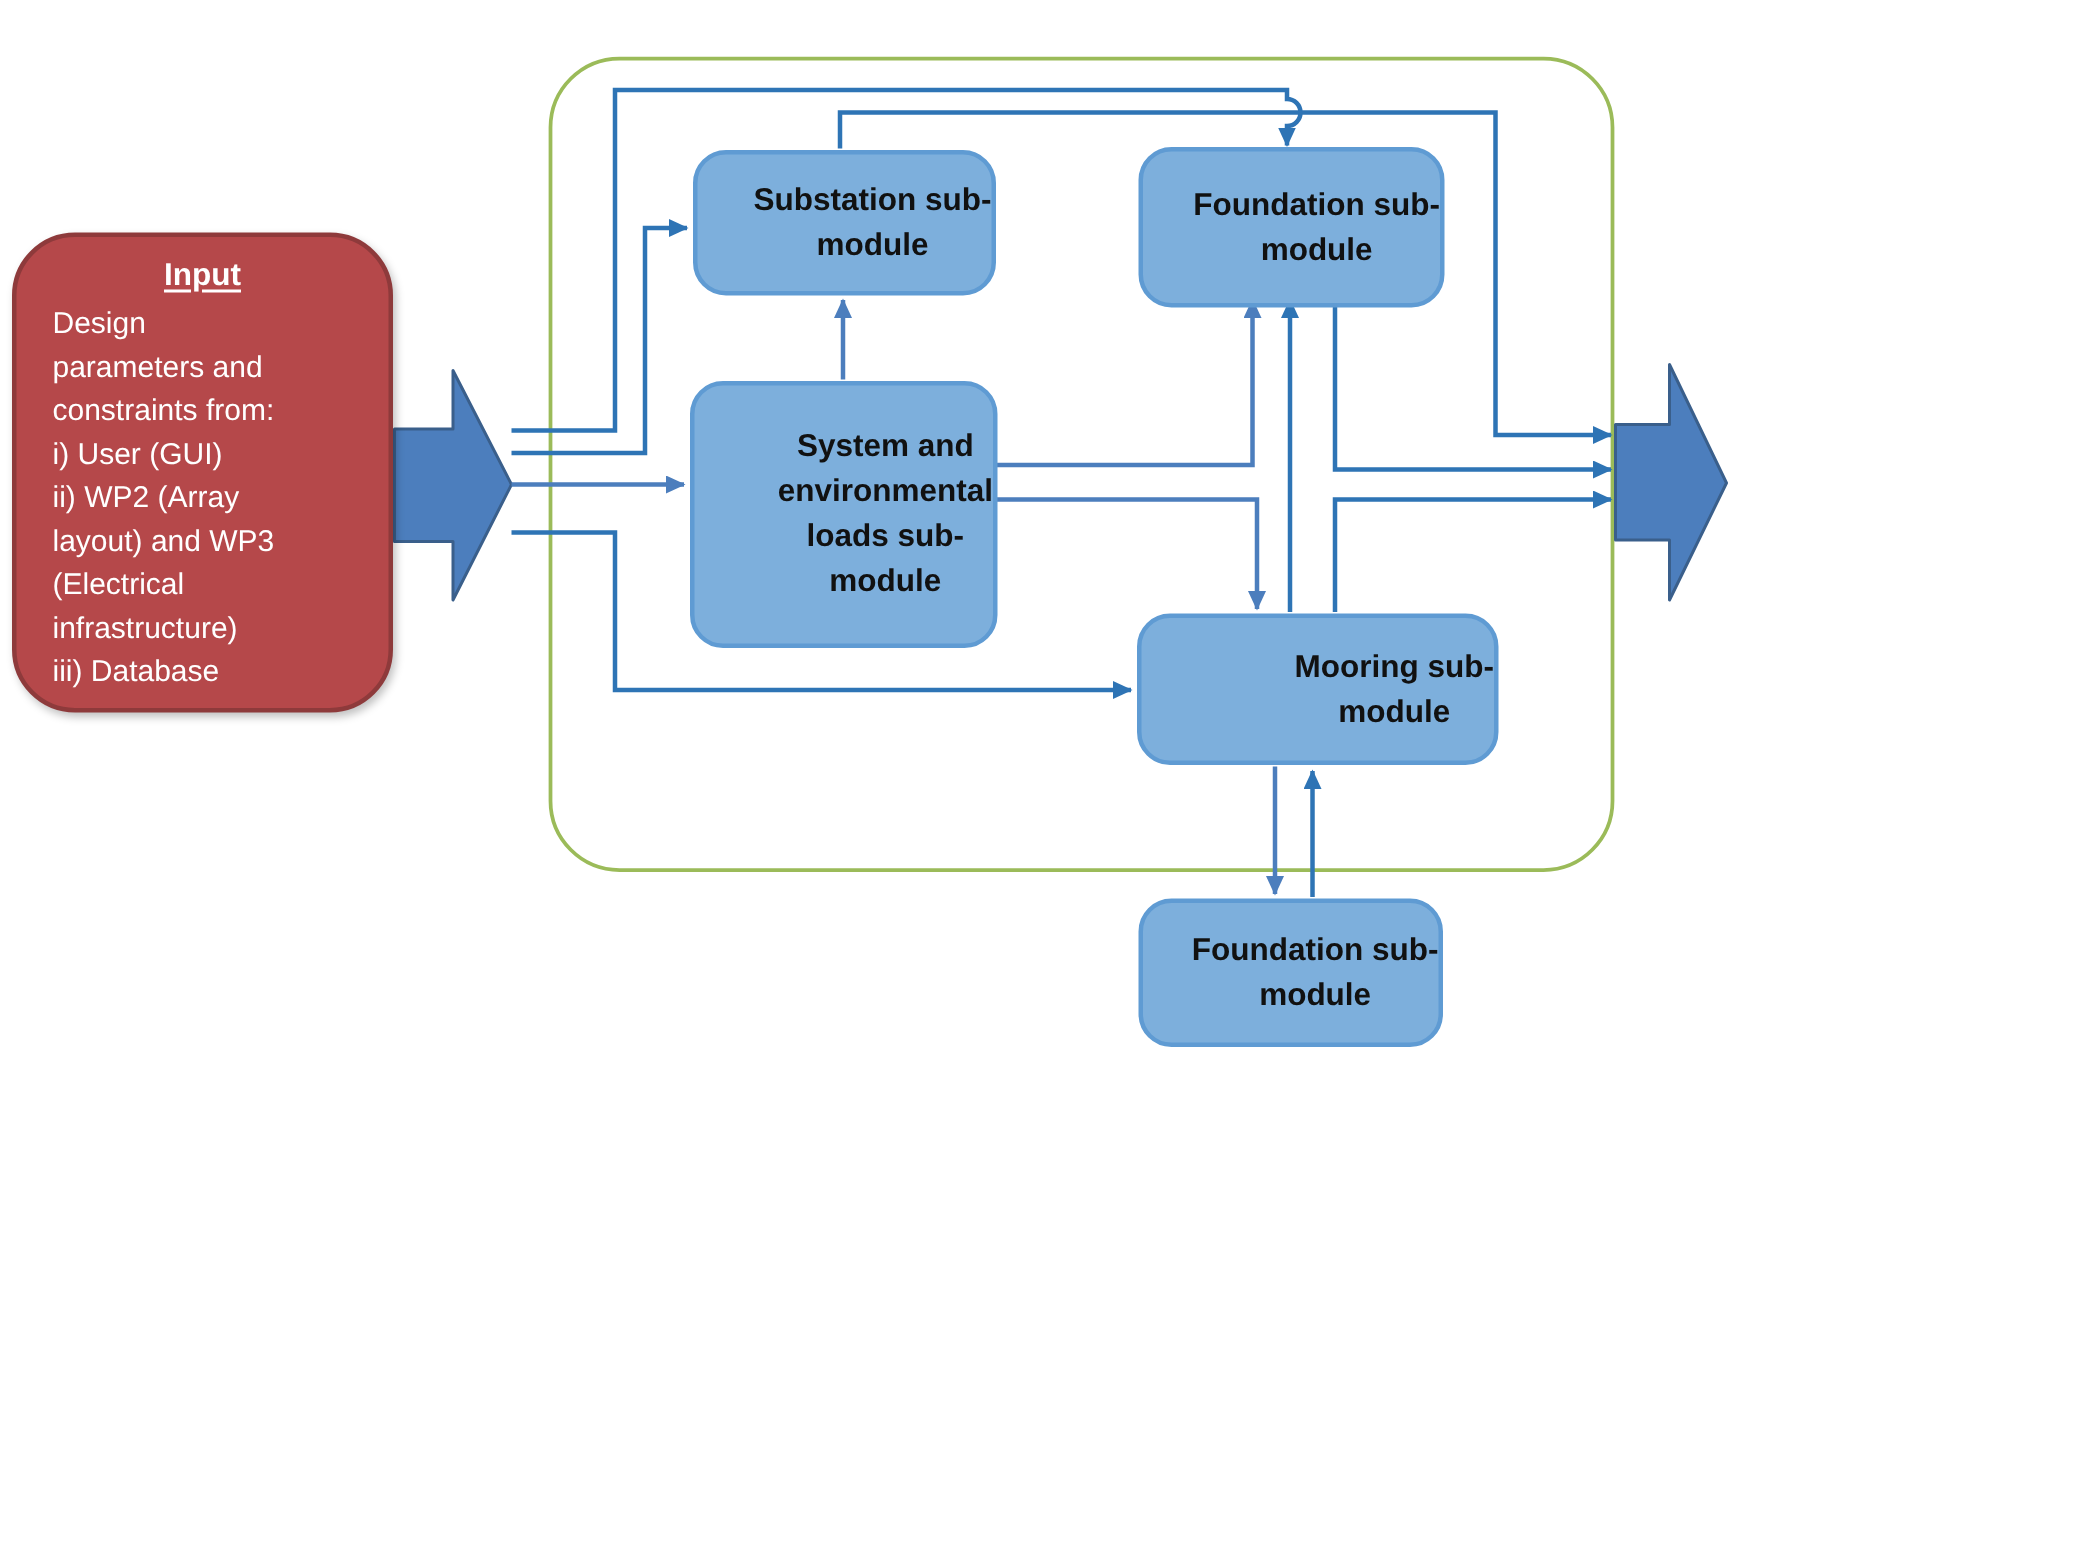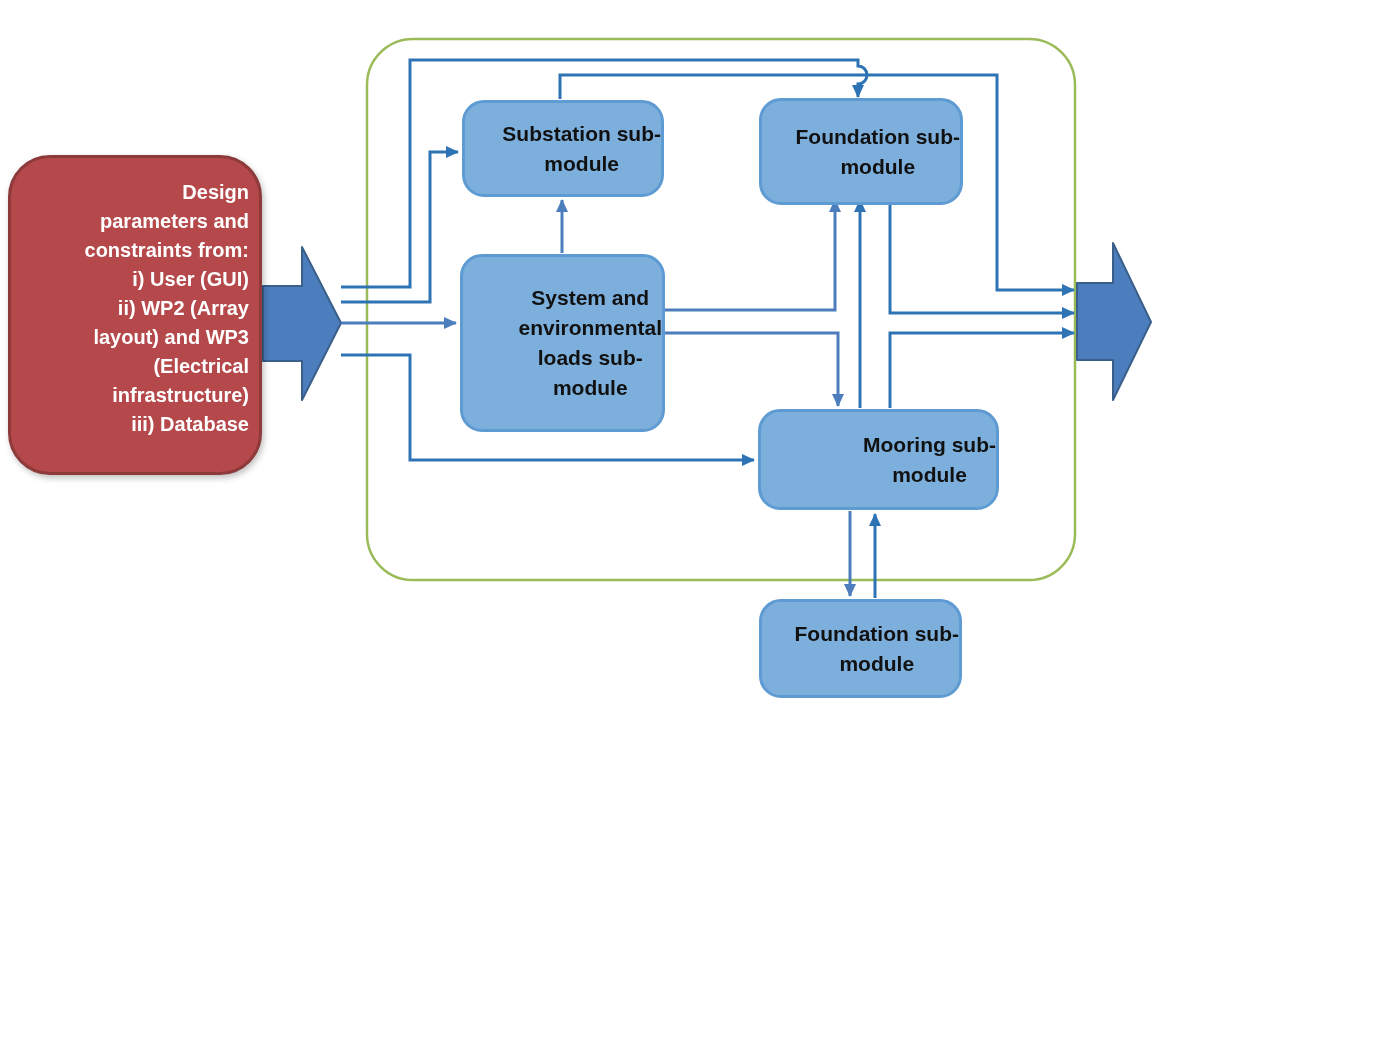"Input" div.title { html: none -> <div>Input</div> }
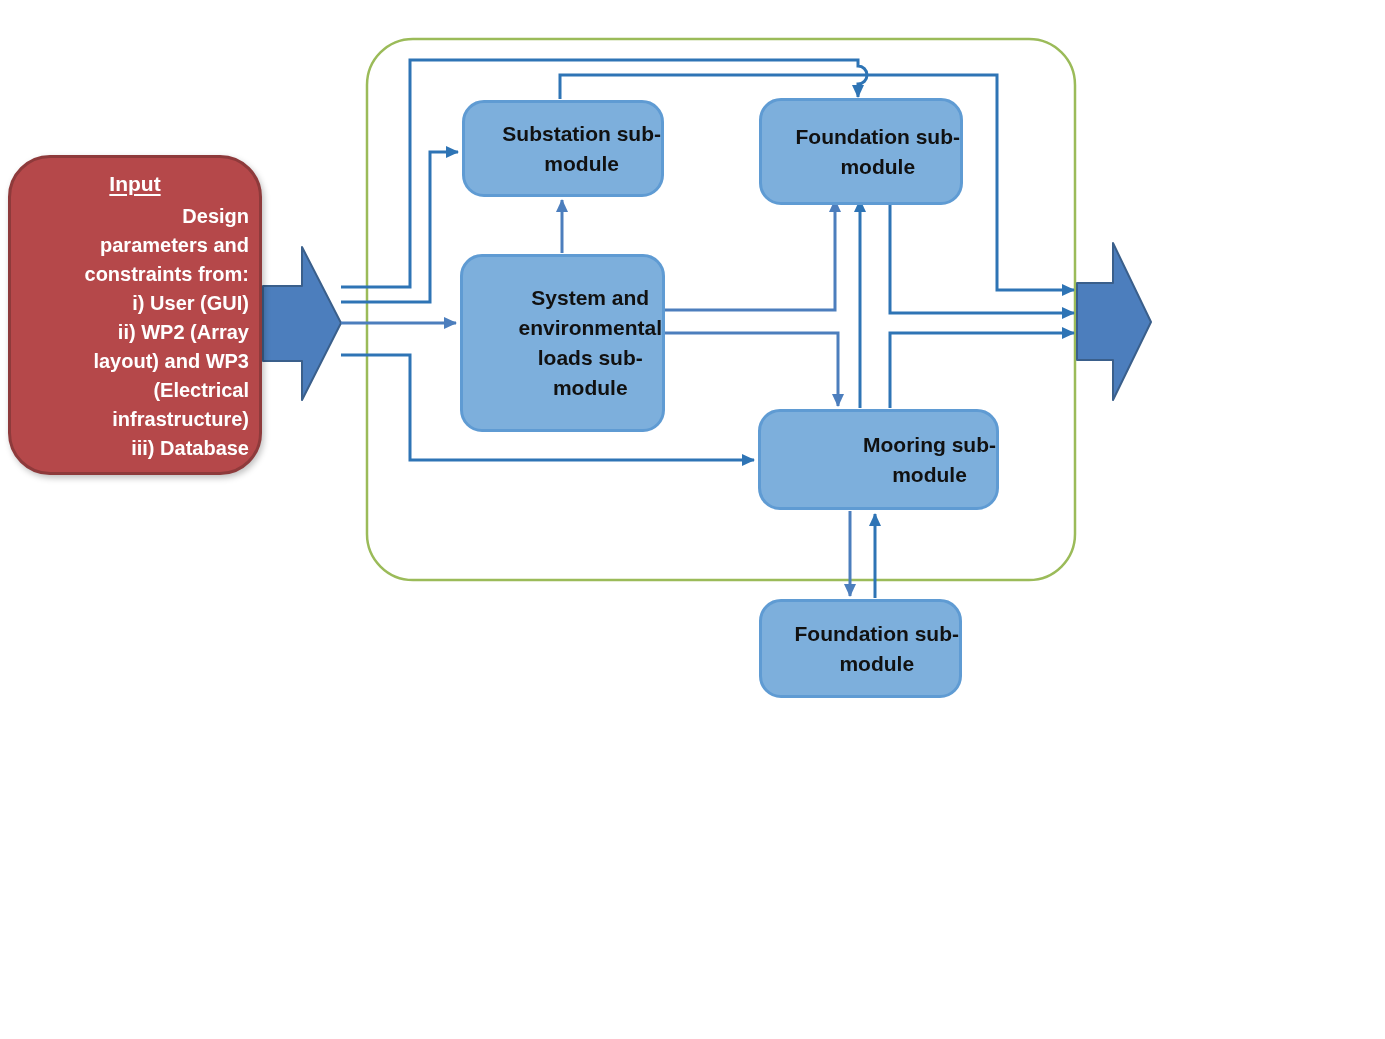"Design" .io-box .body { font-weight: bold -> normal; text-align: right -> left }
